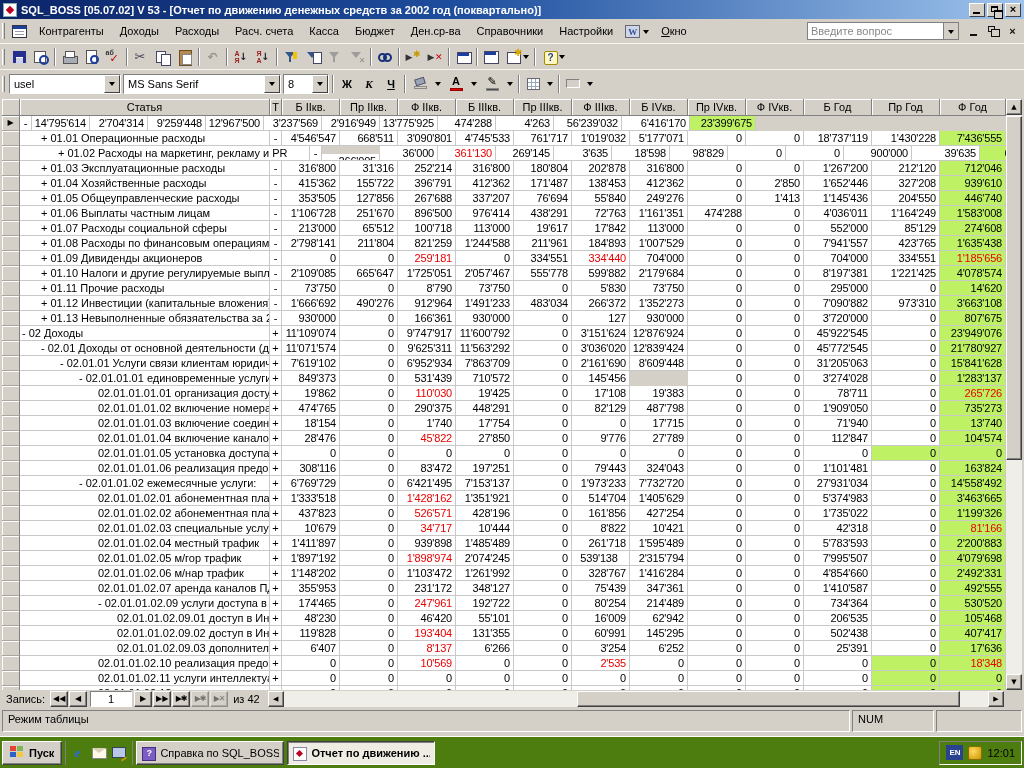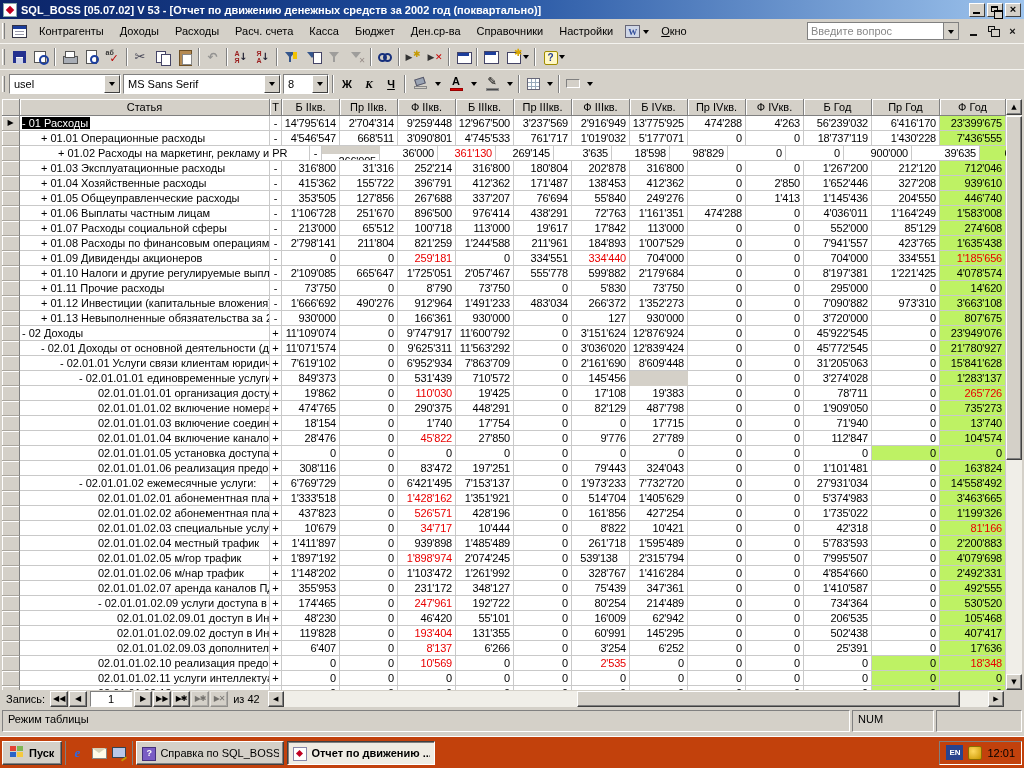"- 01 Расходы" div.dc { html: <div><span>- 01 Расходы</span></div> -> none }
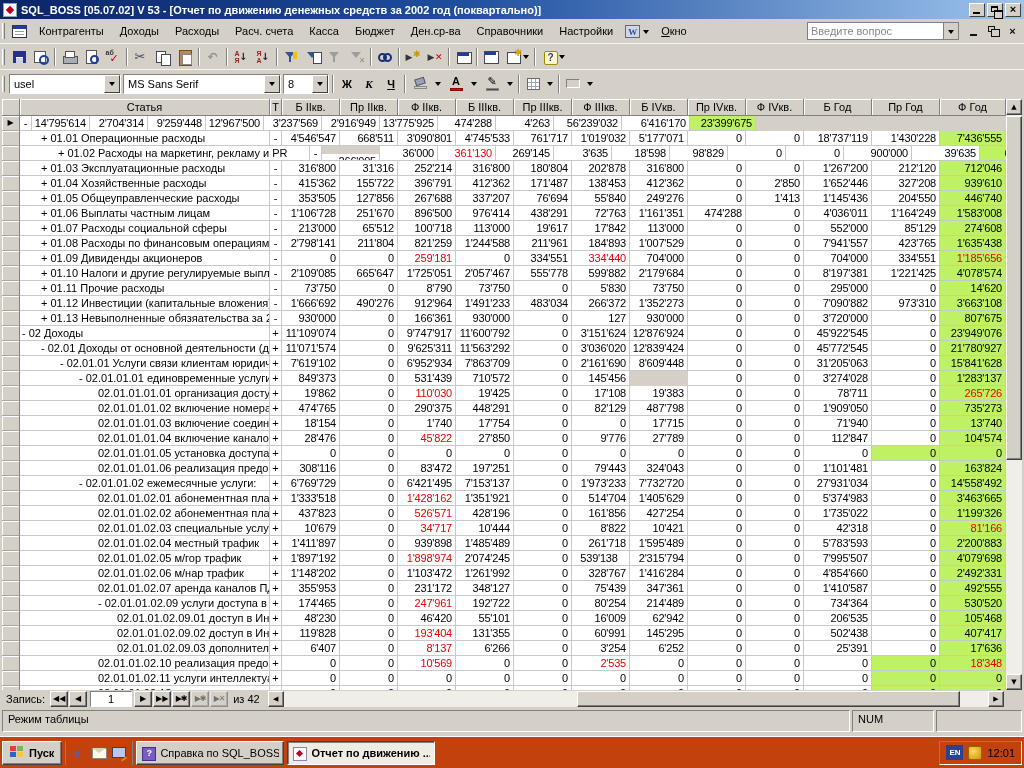"Пуск" .taskbar { background: #c2410c -> #4d7c0f }
